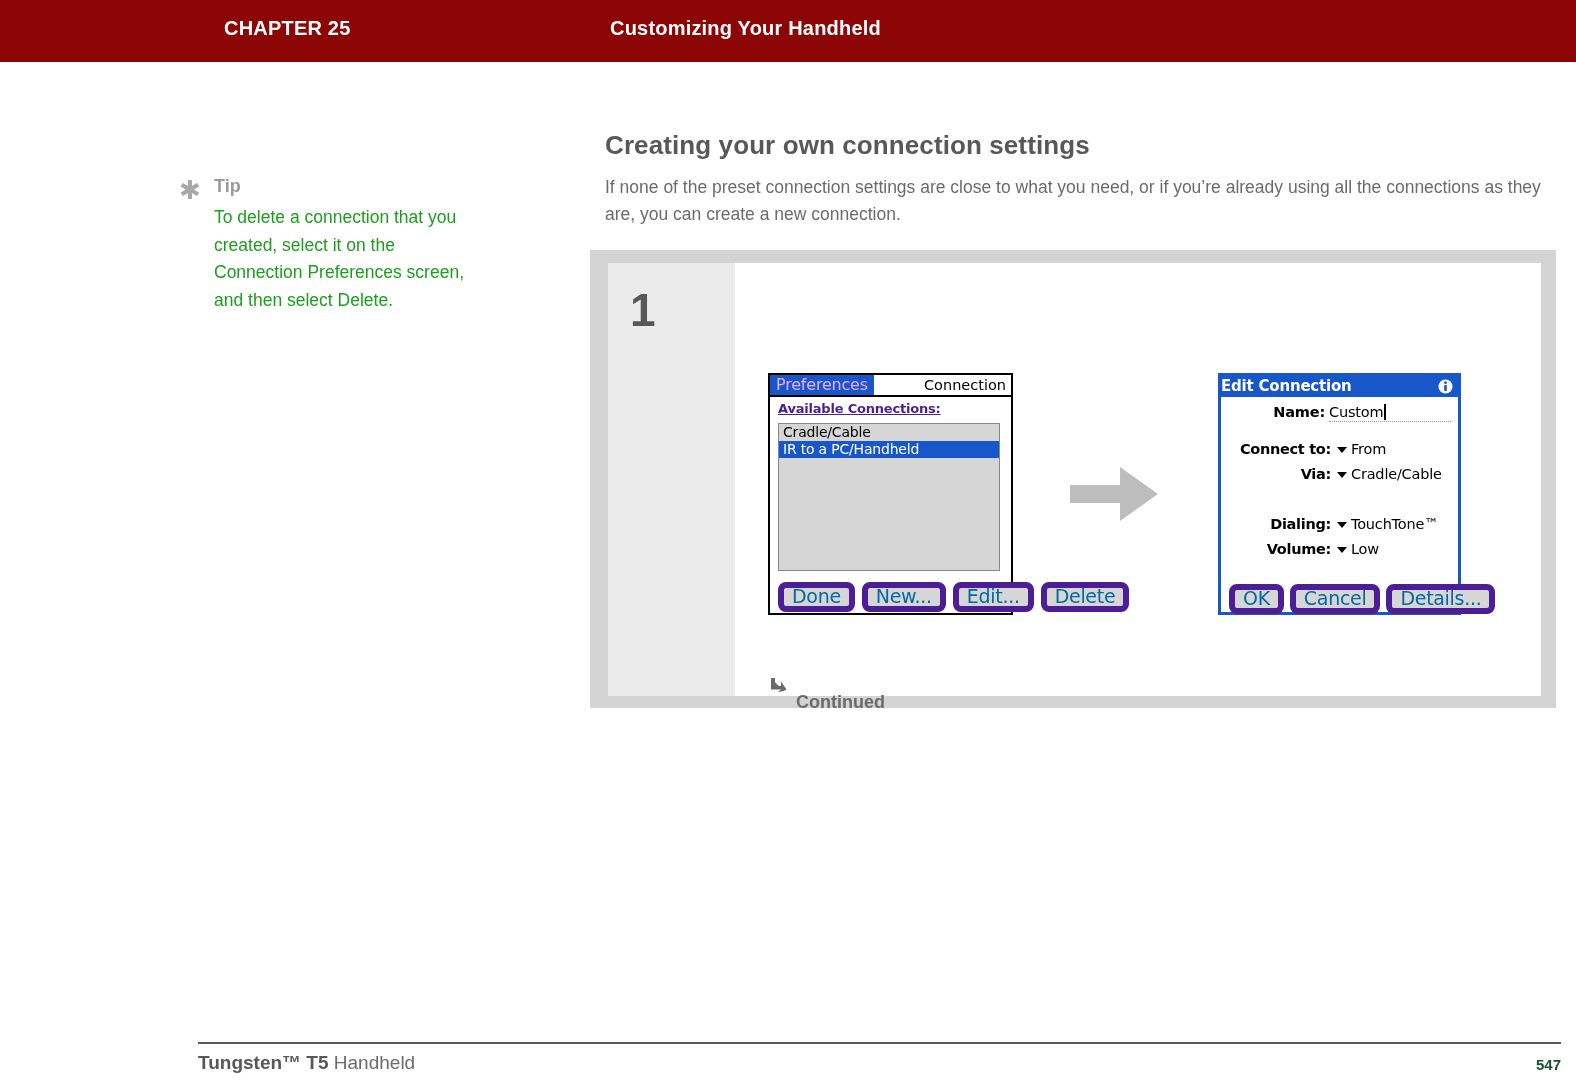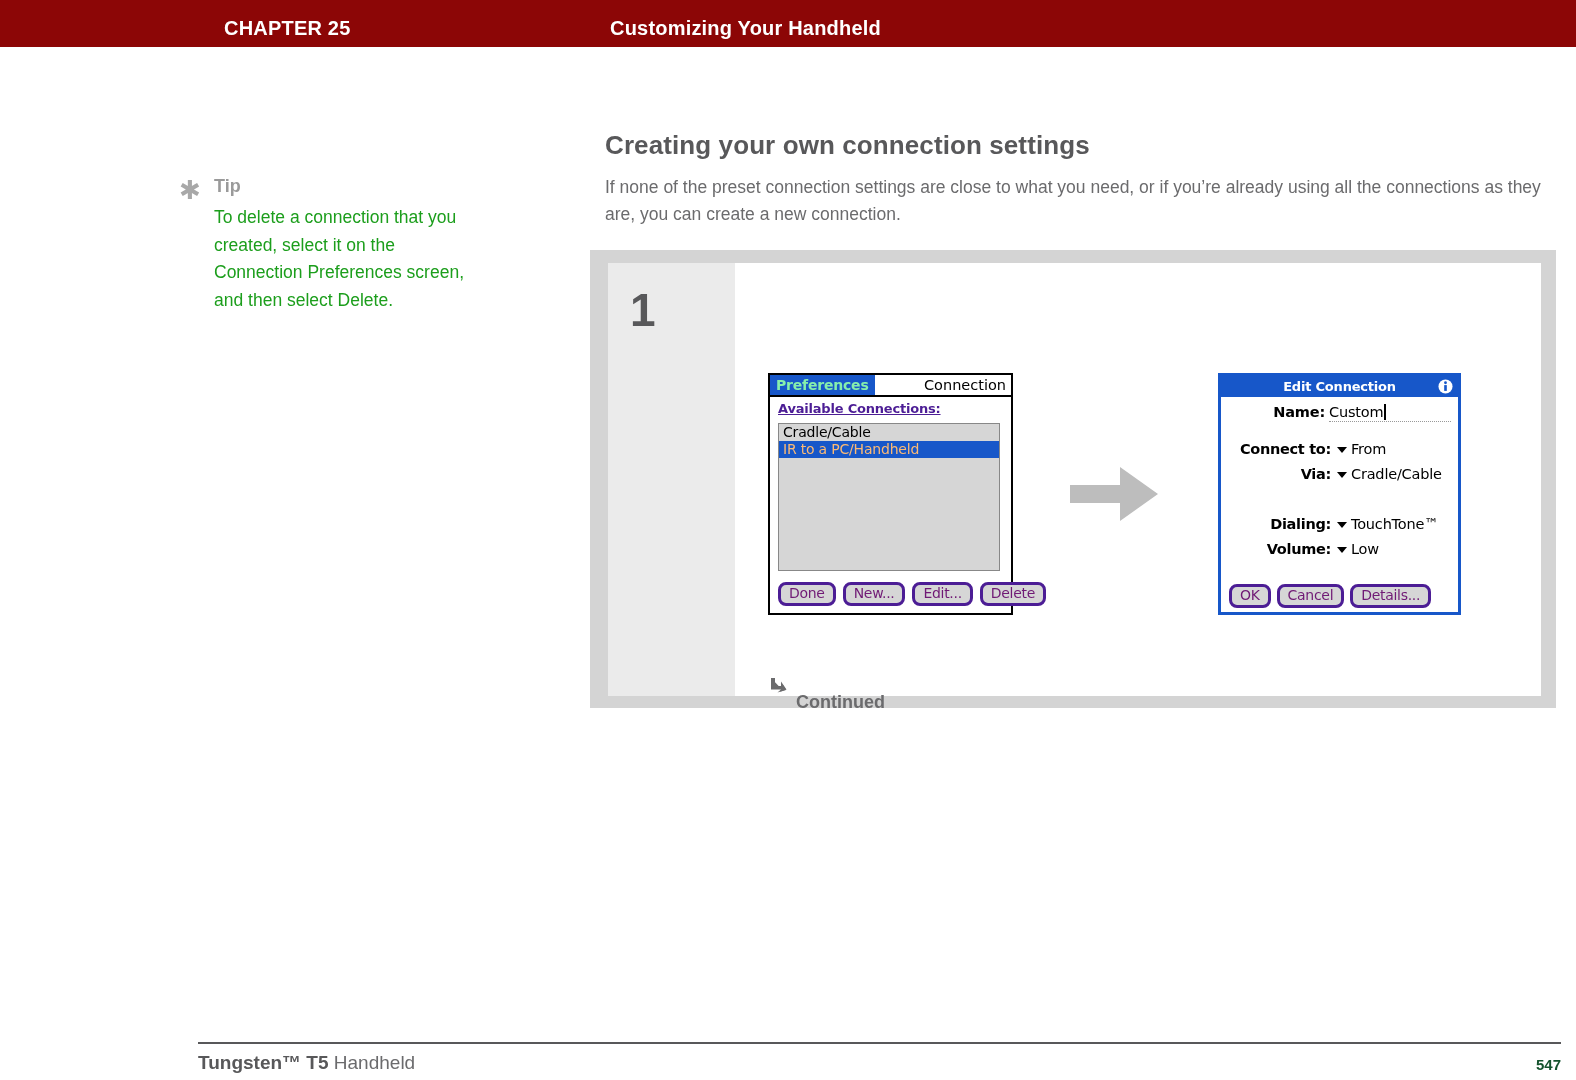"CHAPTER 25" .chapter-bar { height: 47px -> 62px }
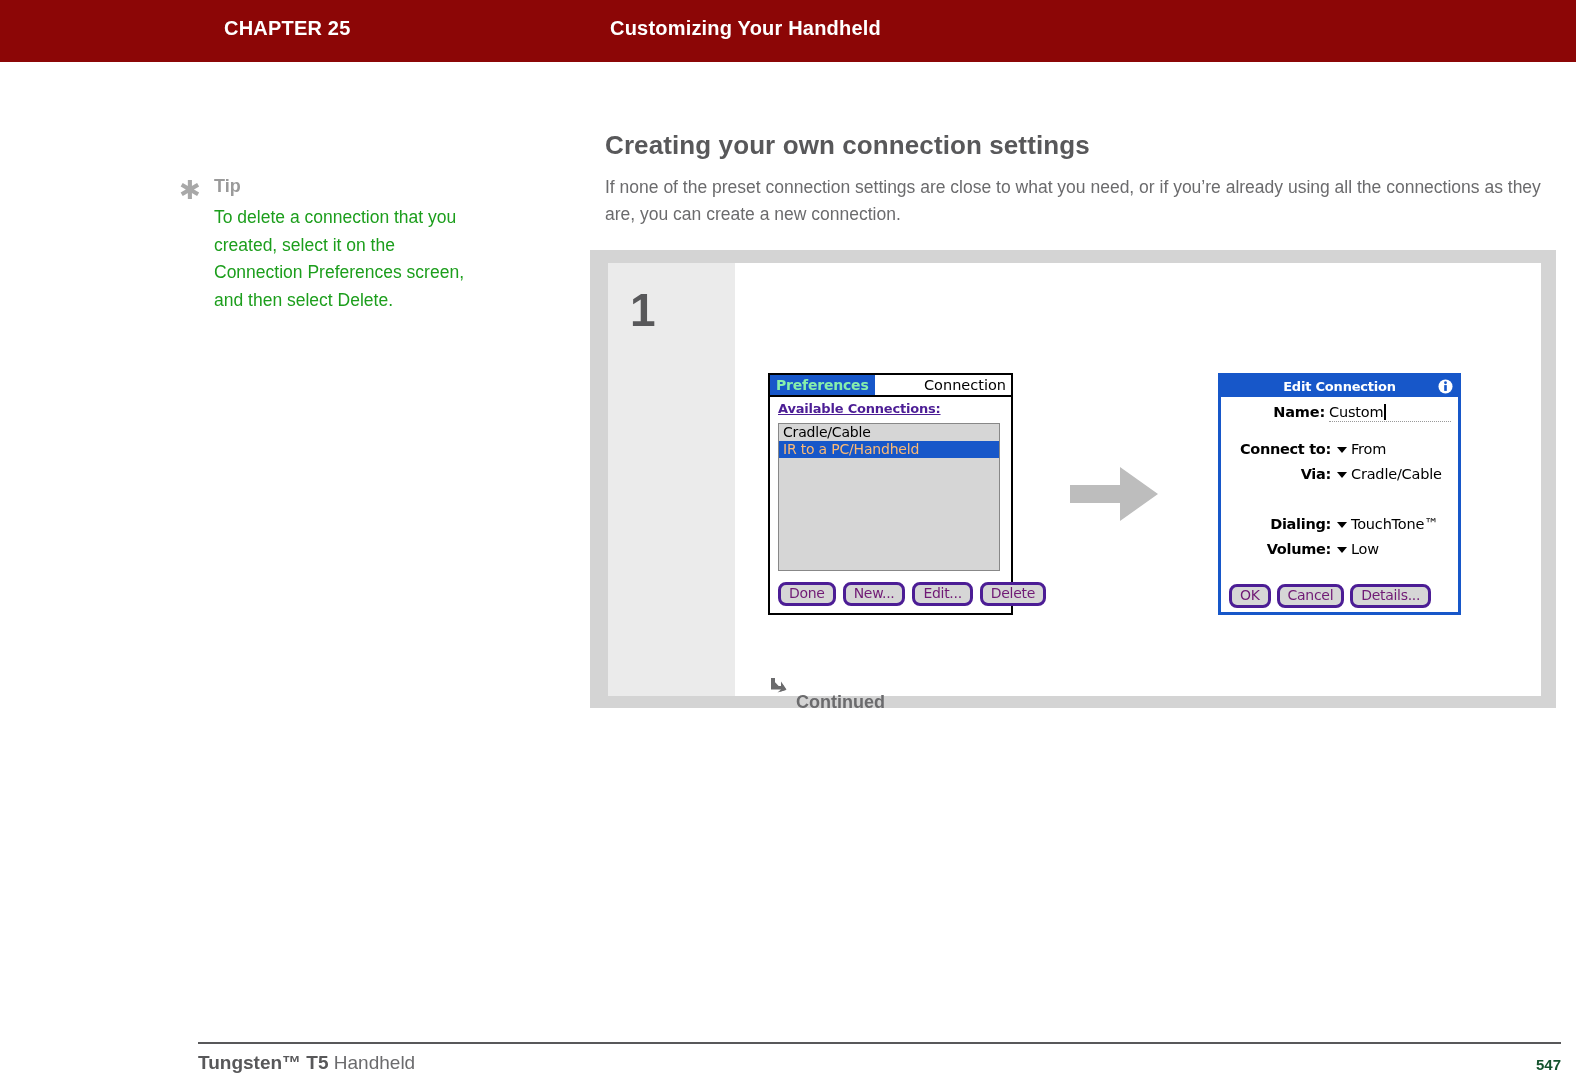"Preferences" .prefs-tab { color: #86efac -> #f0abfc; font-size: 14px -> 16px; font-weight: bold -> normal }
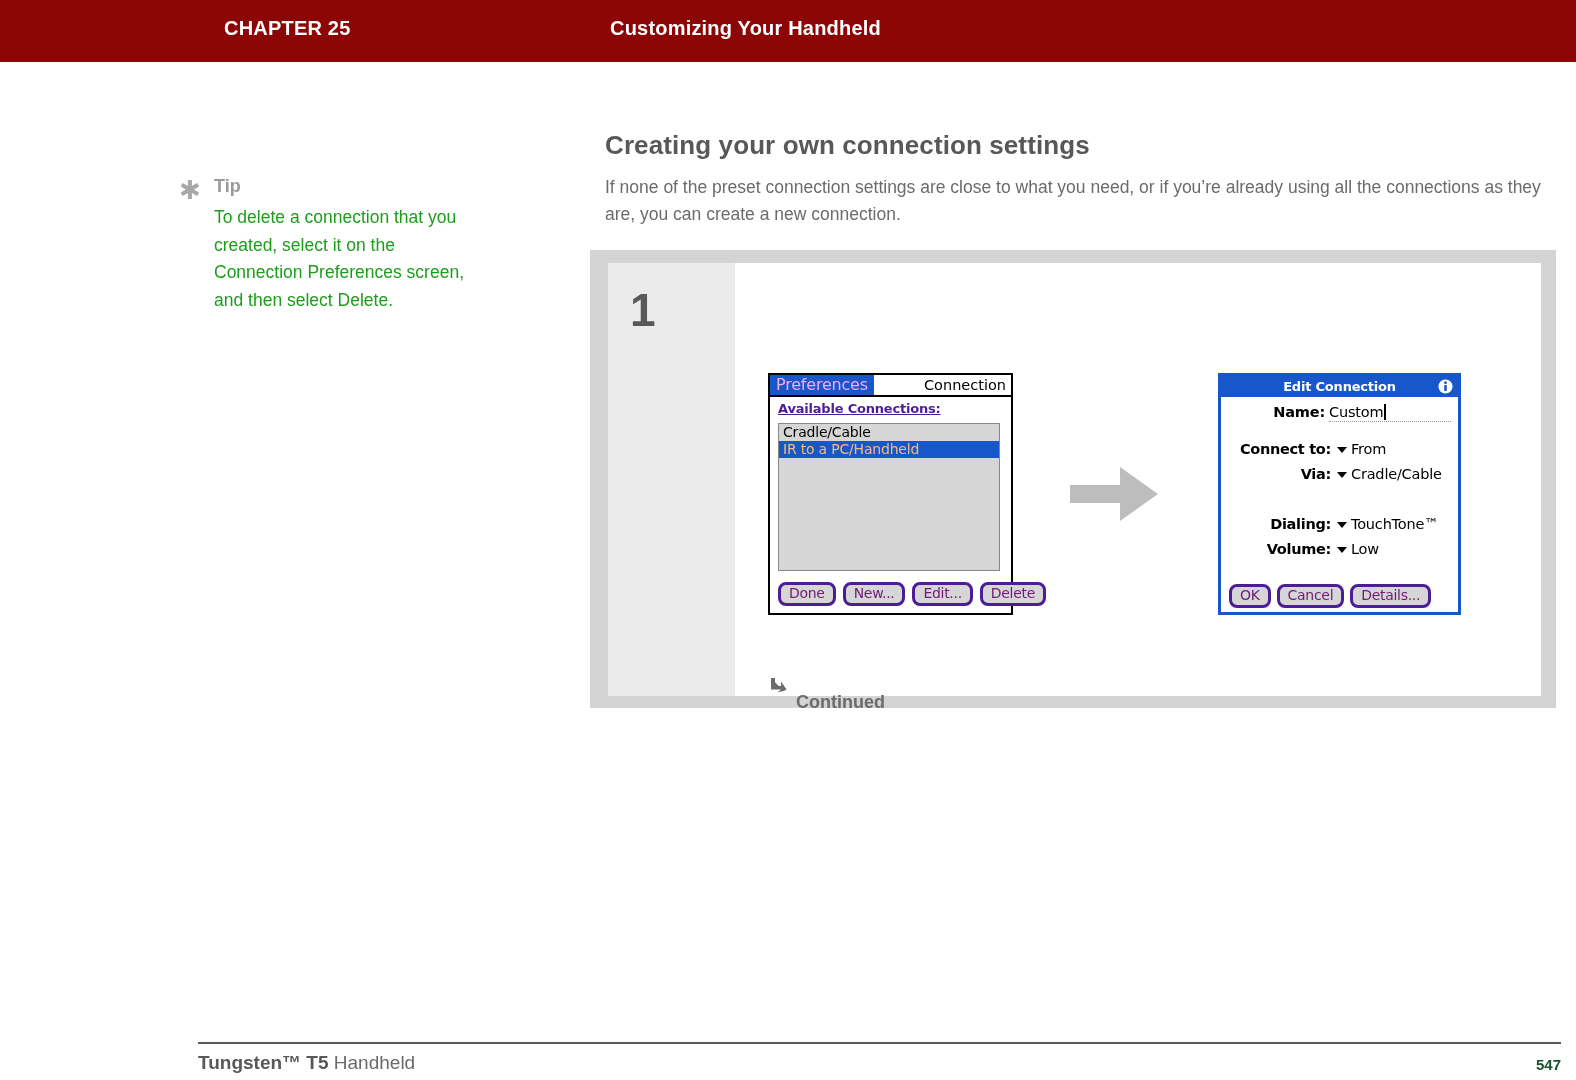"Edit Connection" .edit-title { font-size: 13px -> 15px; text-align: center -> left }
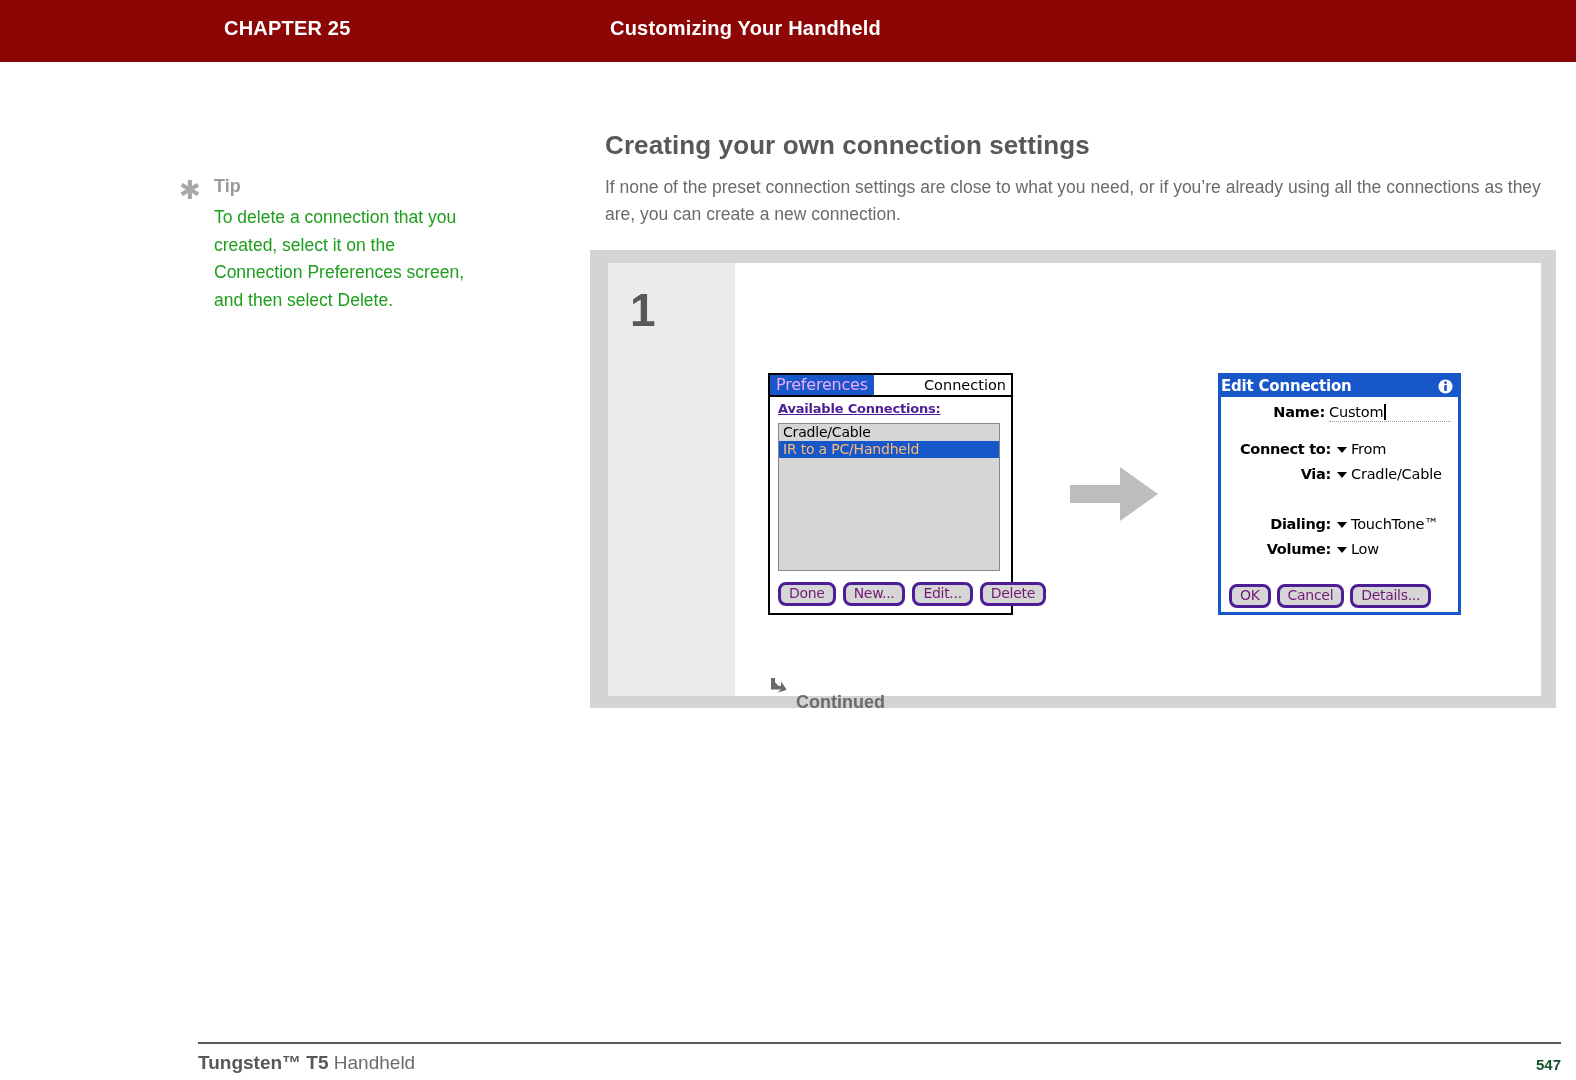"IR to a PC/Handheld" .prefs-list-item.selected { color: #fdba74 -> #ffffff }
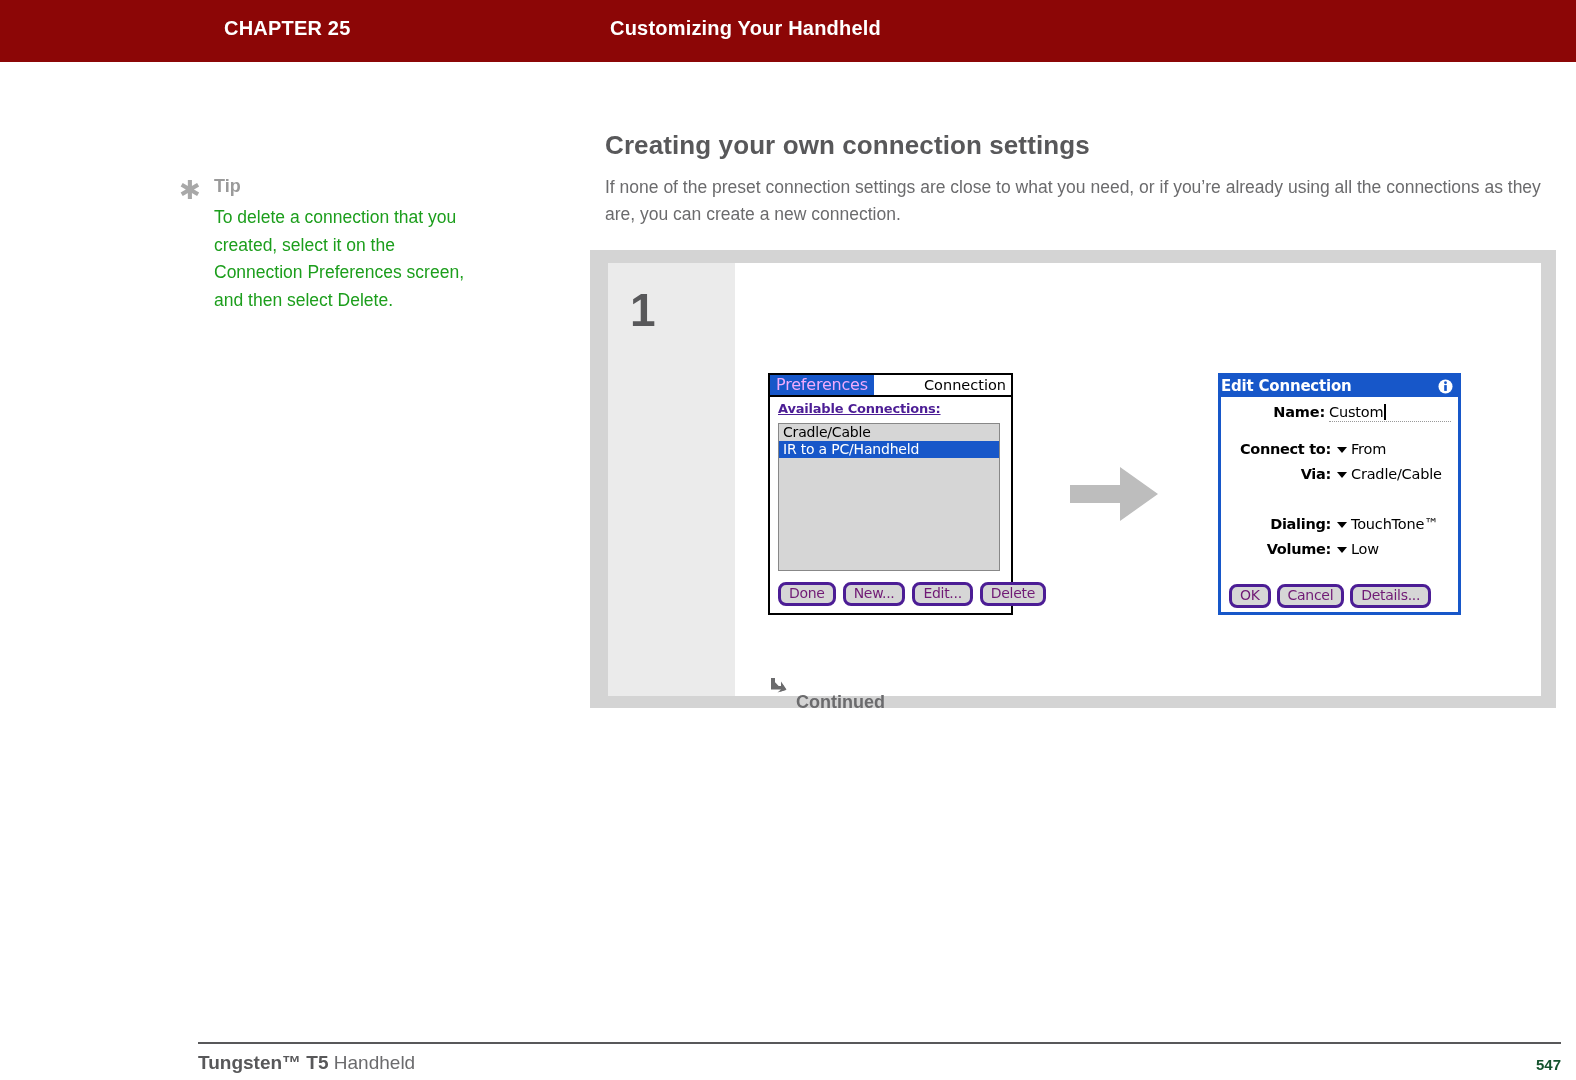"Done" .pda-btn { border: 3px solid #4c1d95 -> 6px solid #4c1d95; color: #701a75 -> #0369a1; font-size: 14px -> 19px }
